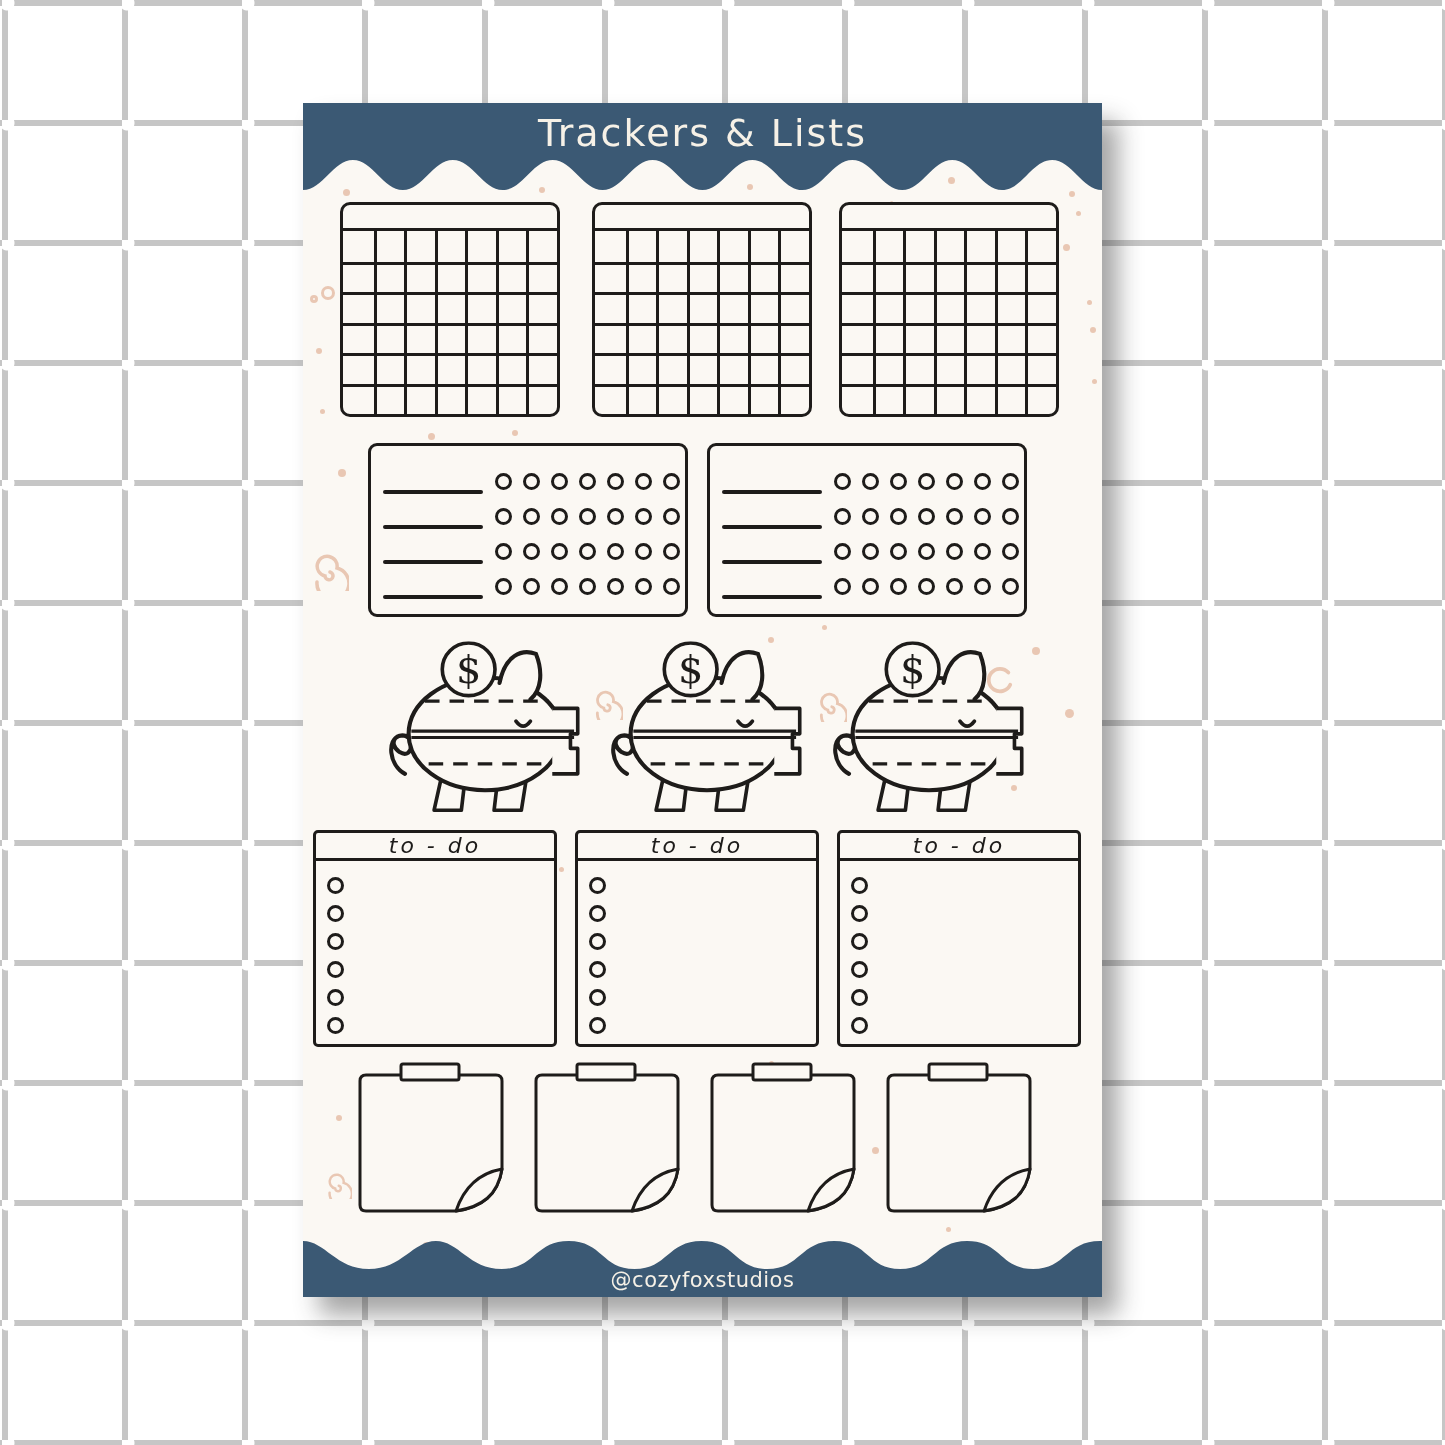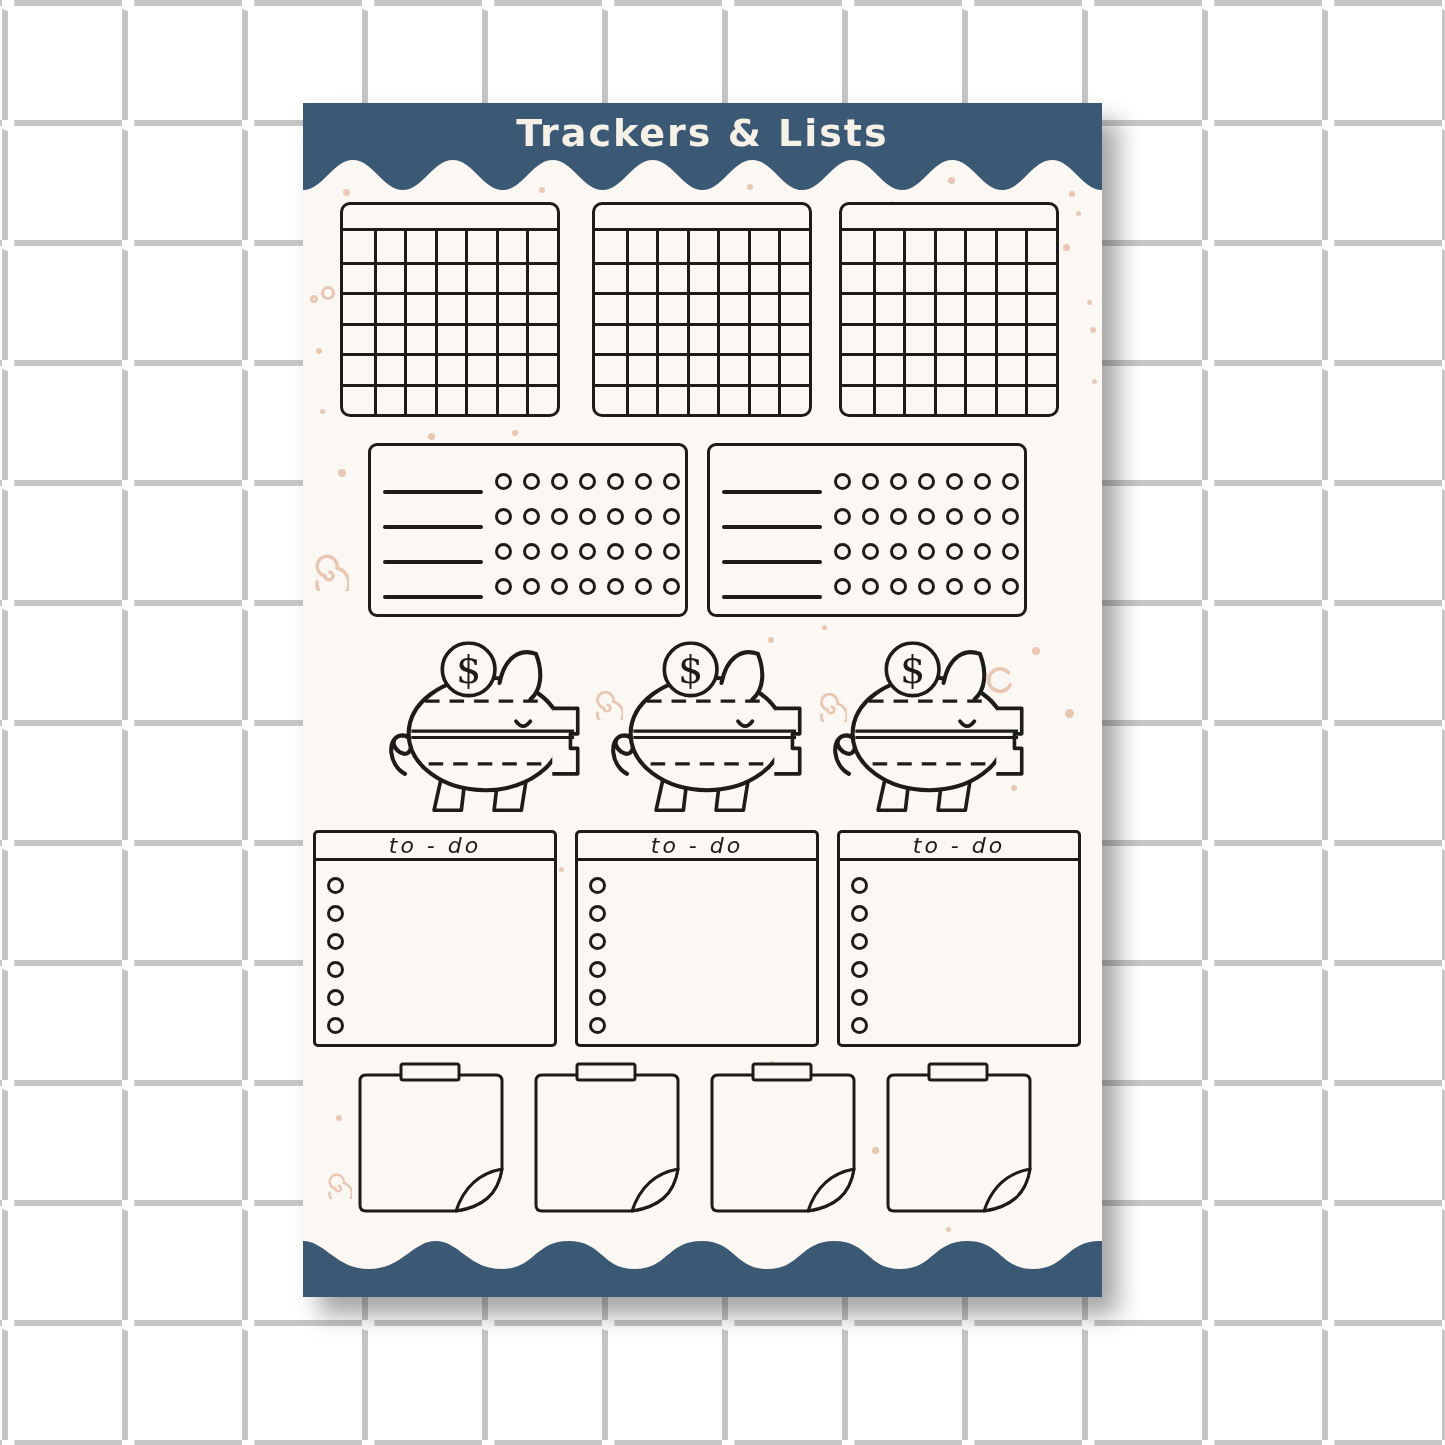"Trackers & Lists" .banner-title { font-weight: bold -> normal }
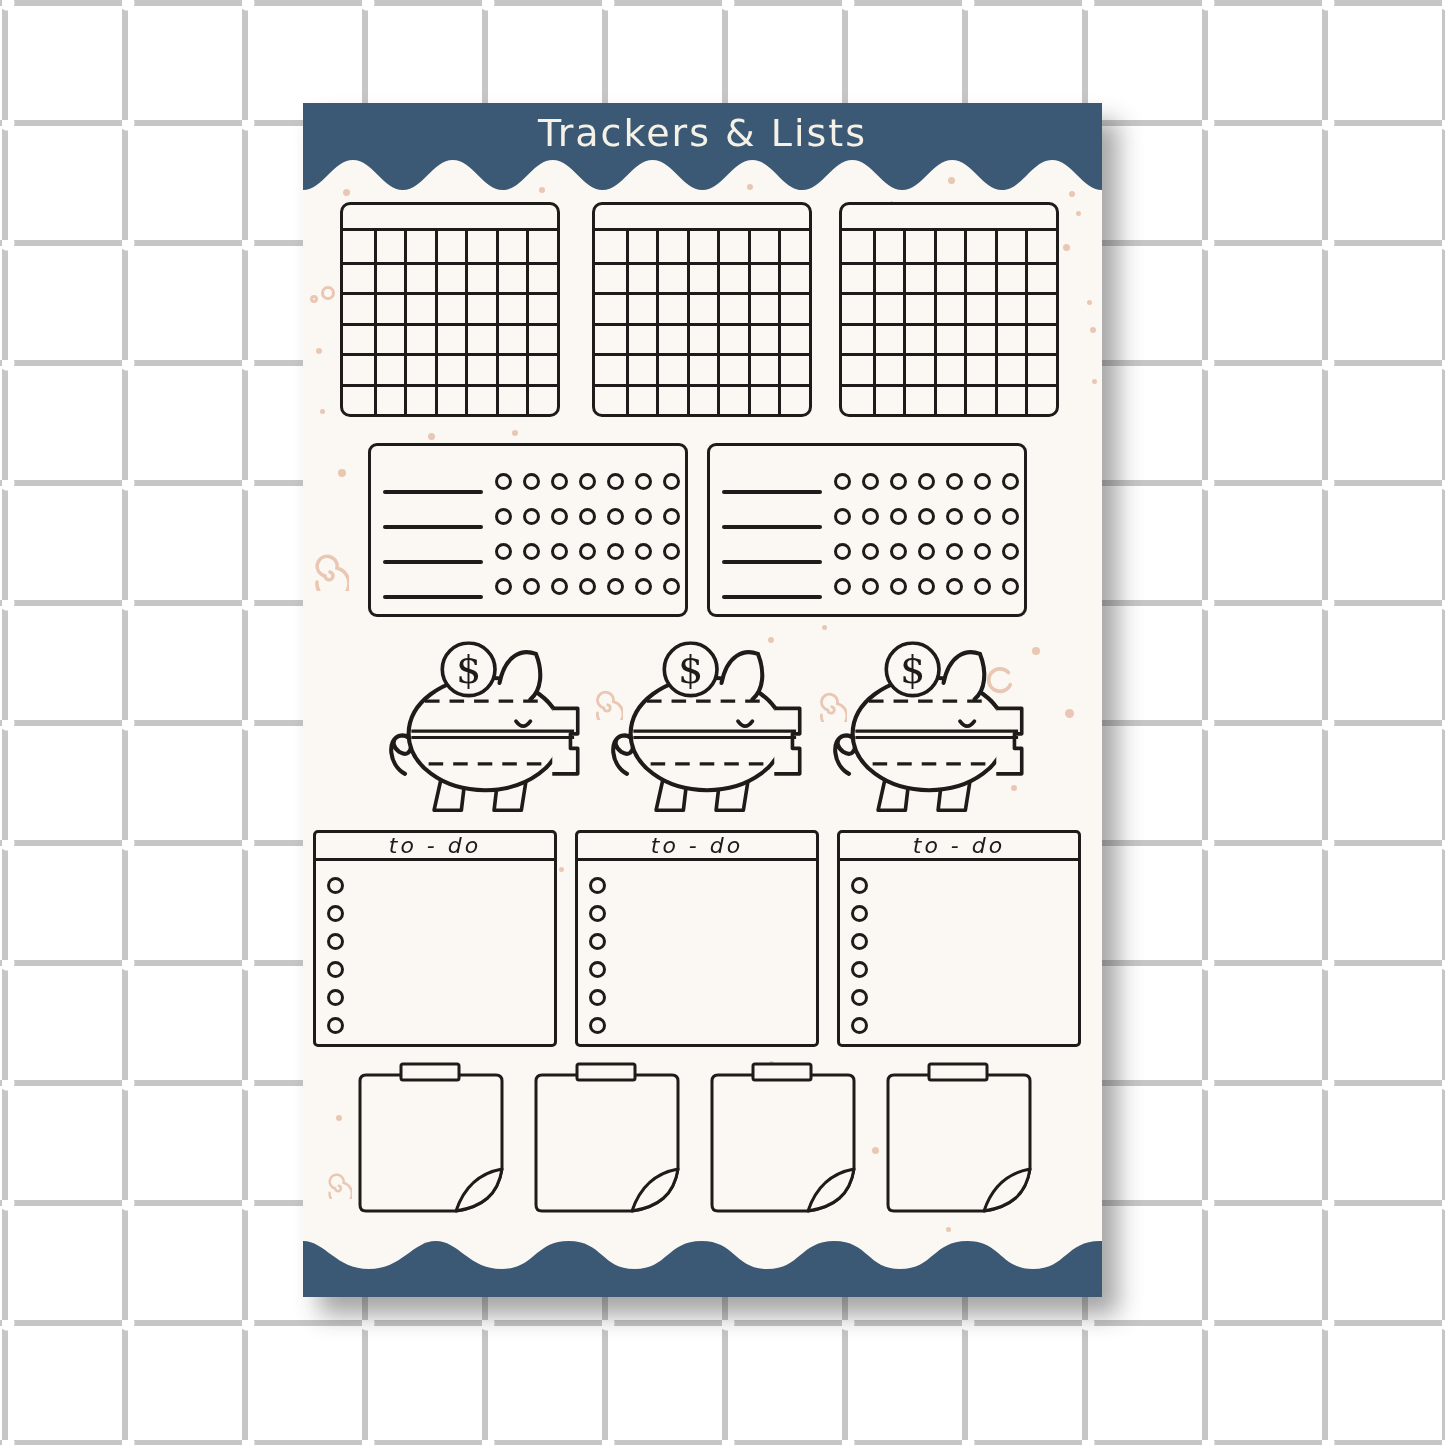"@cozyfoxstudios" div.banner-credit { html: none -> <div>@cozyfoxstudios</div> }
